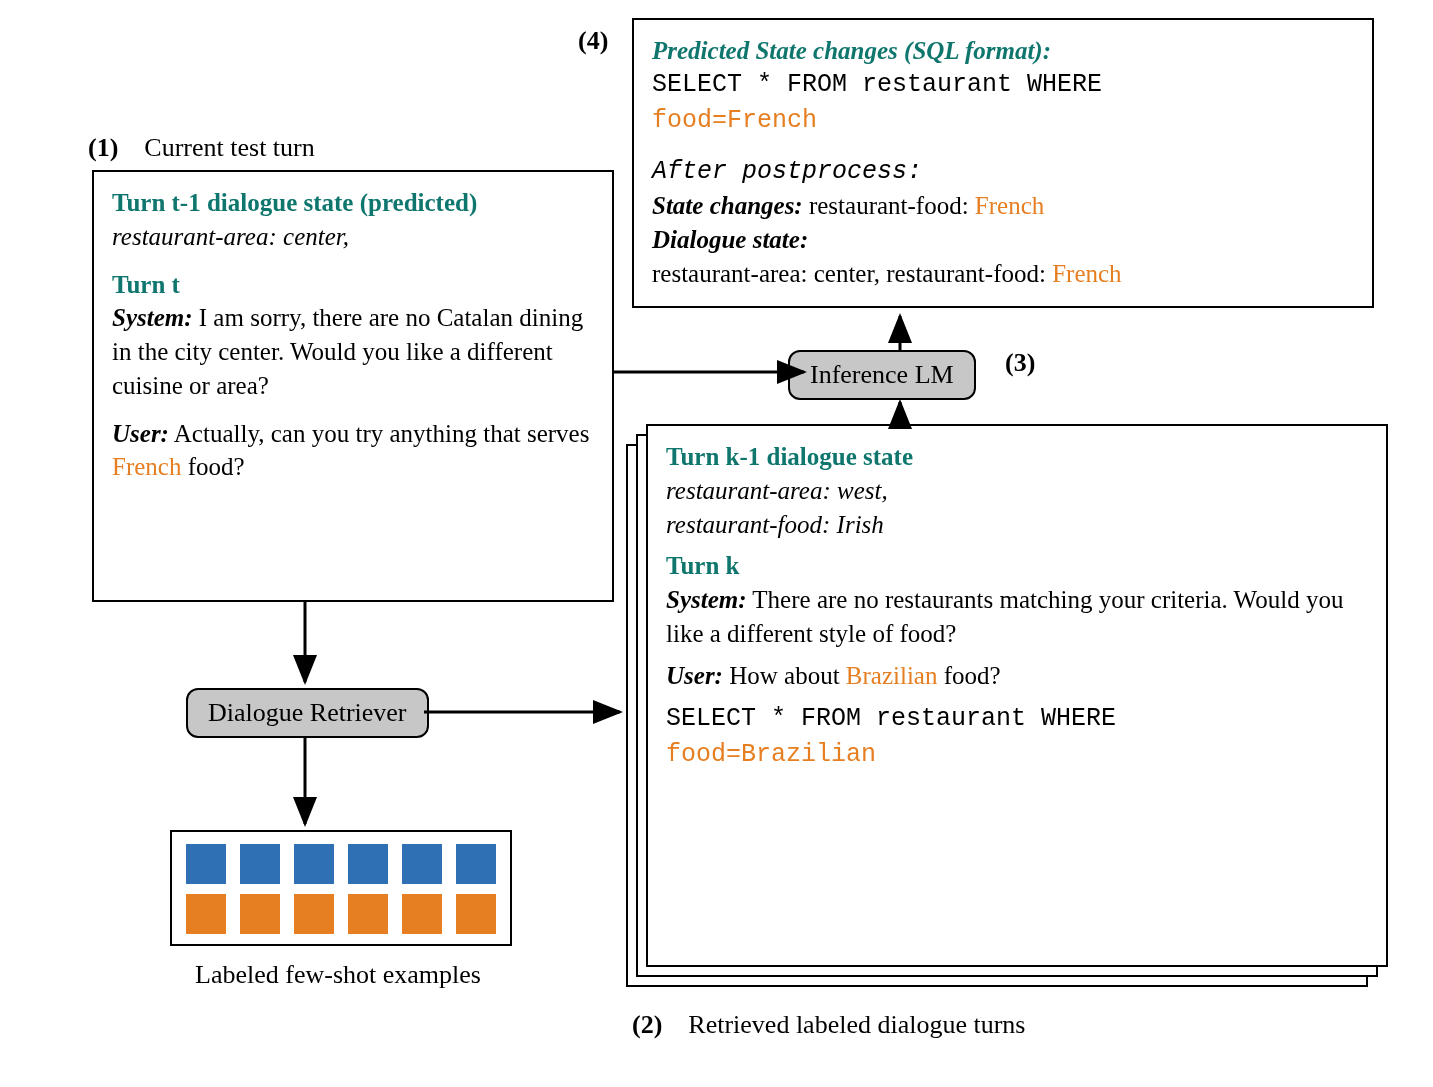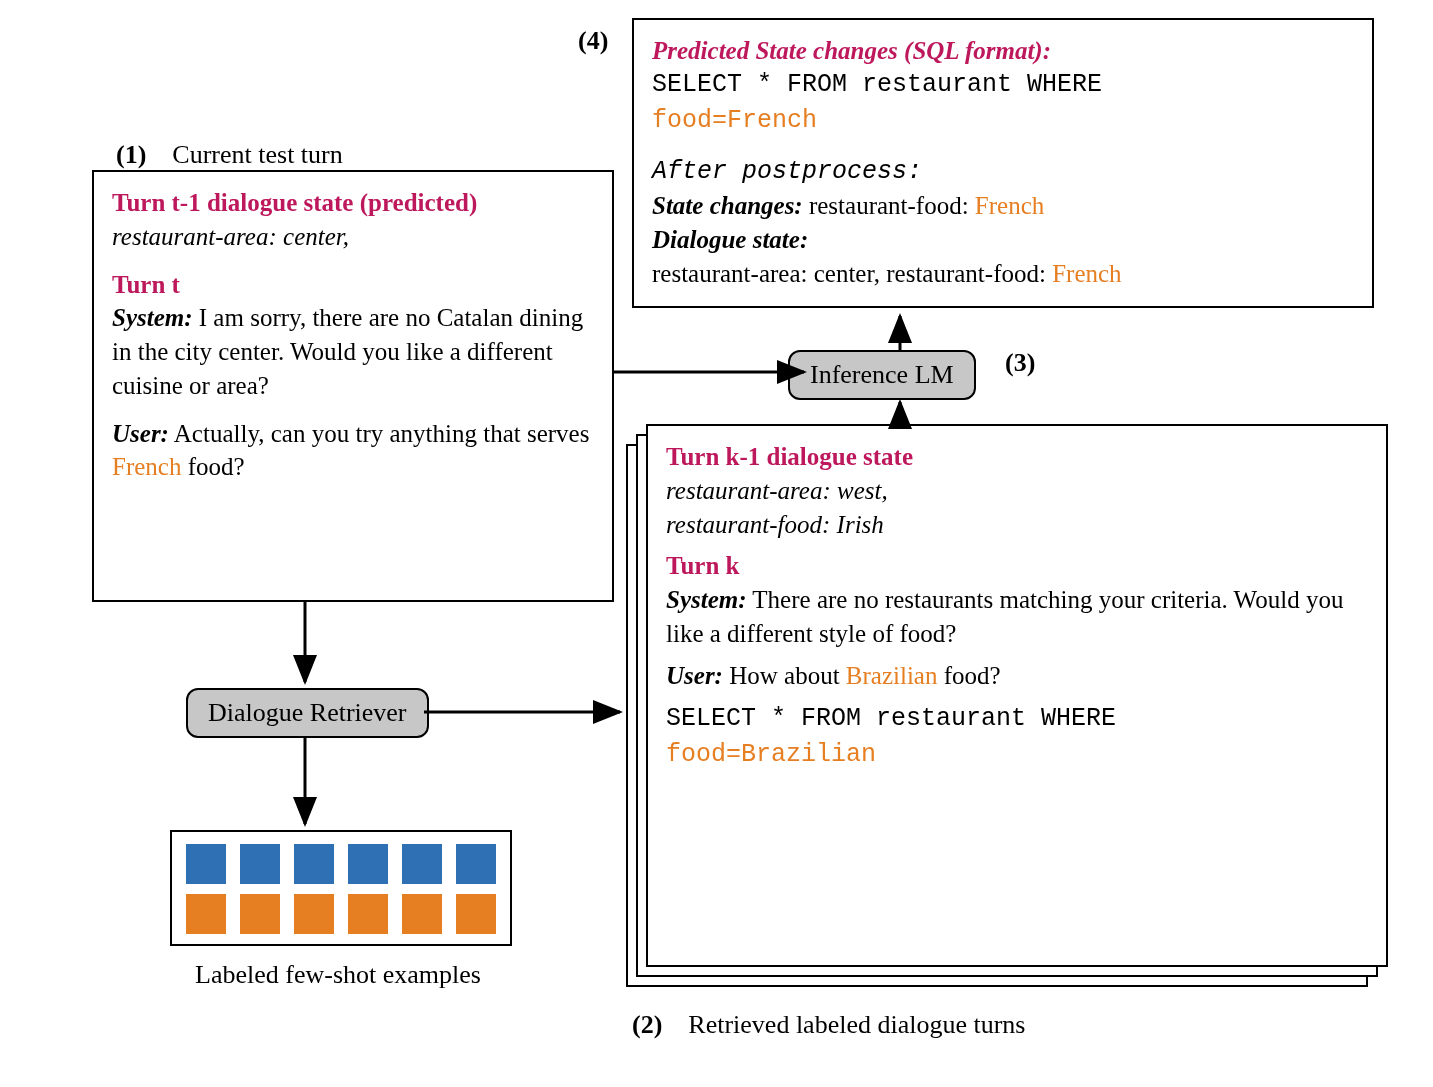"Predicted State changes (SQL format)" .red { color: #be185d -> #0f766e }
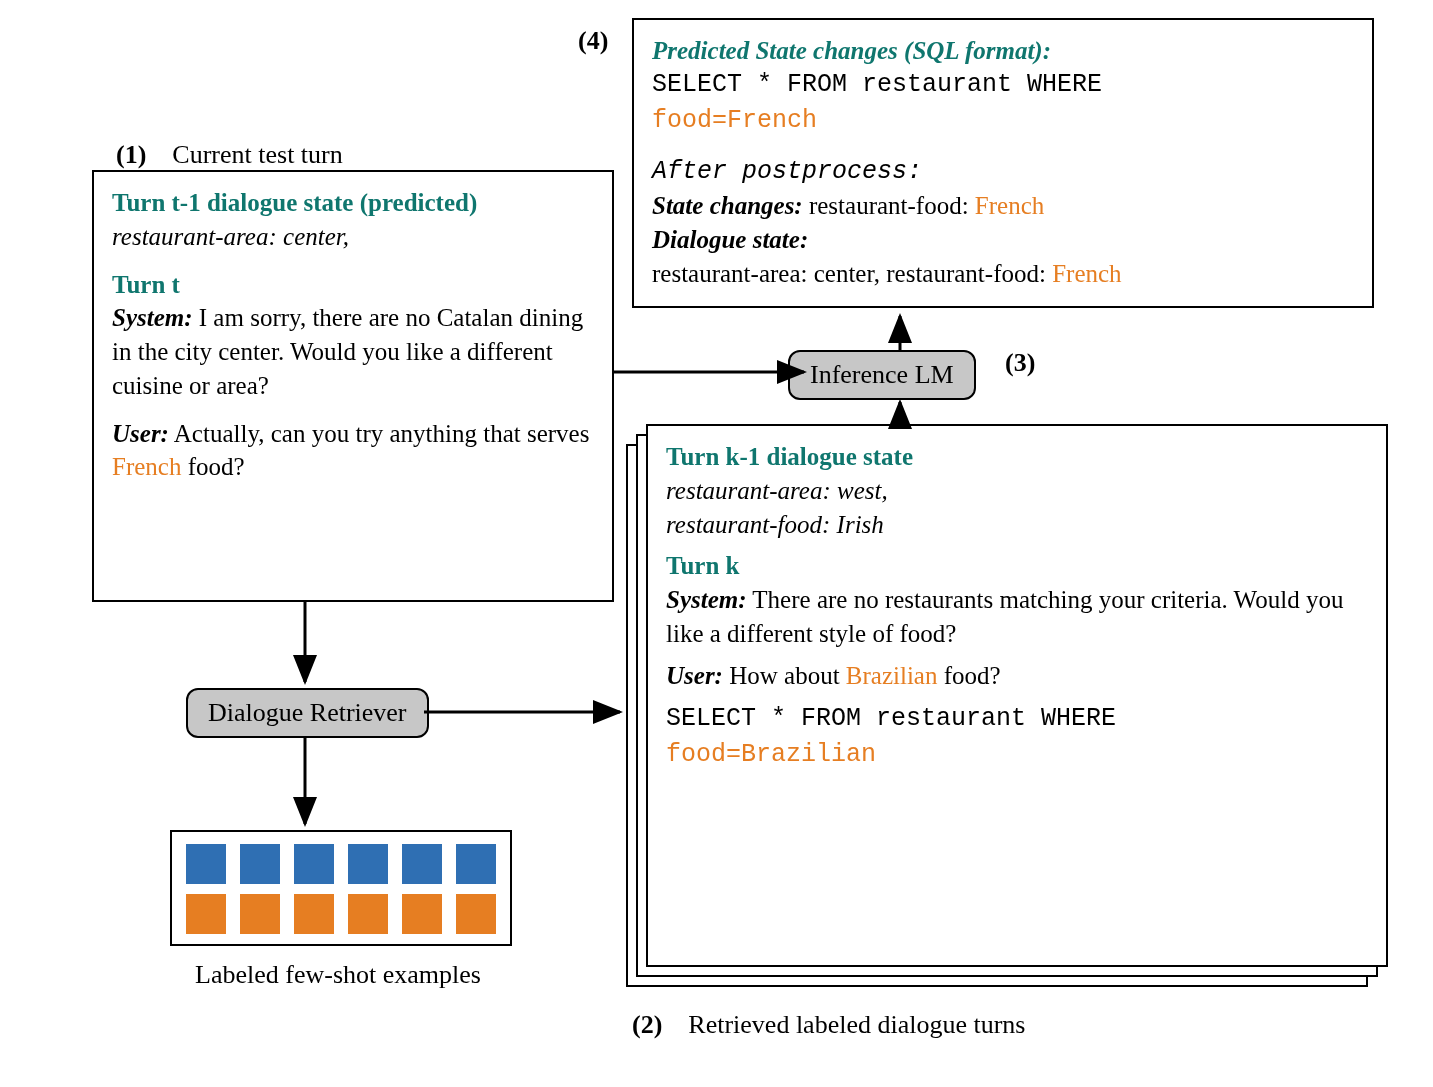"(1) Current test turn" div.label { margin-left: 28px -> none; top: 140px -> 133px }
